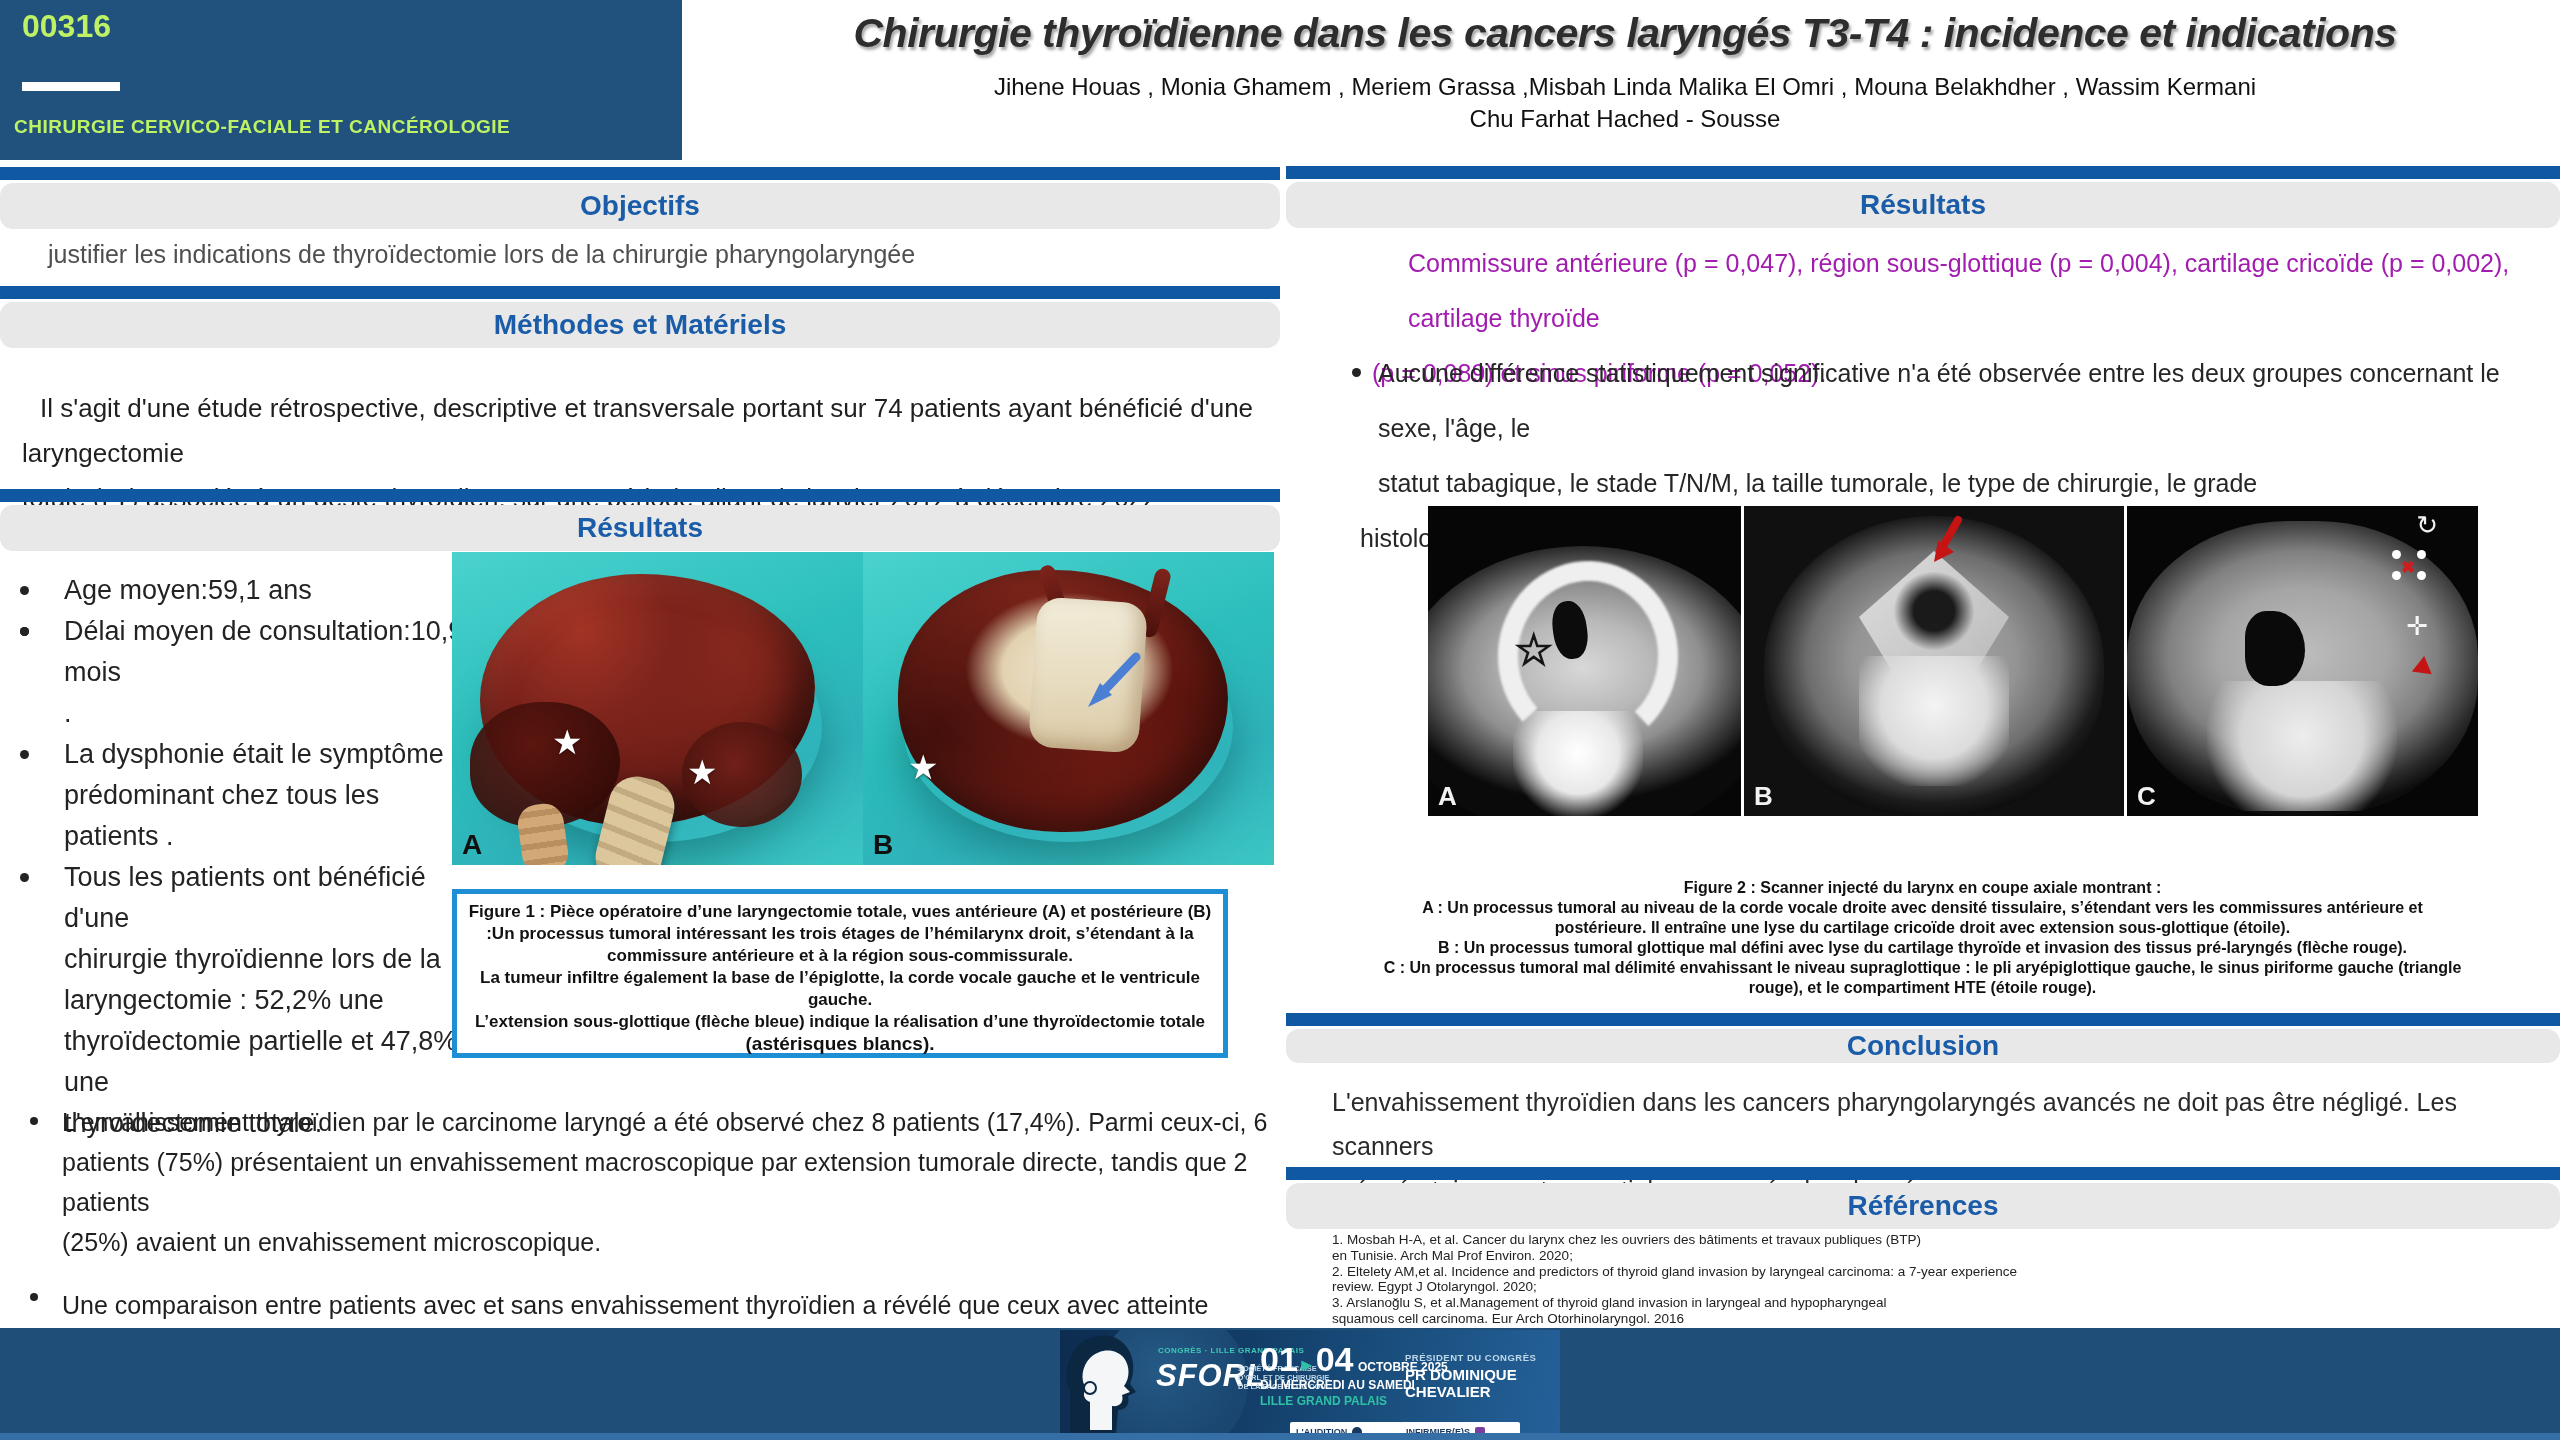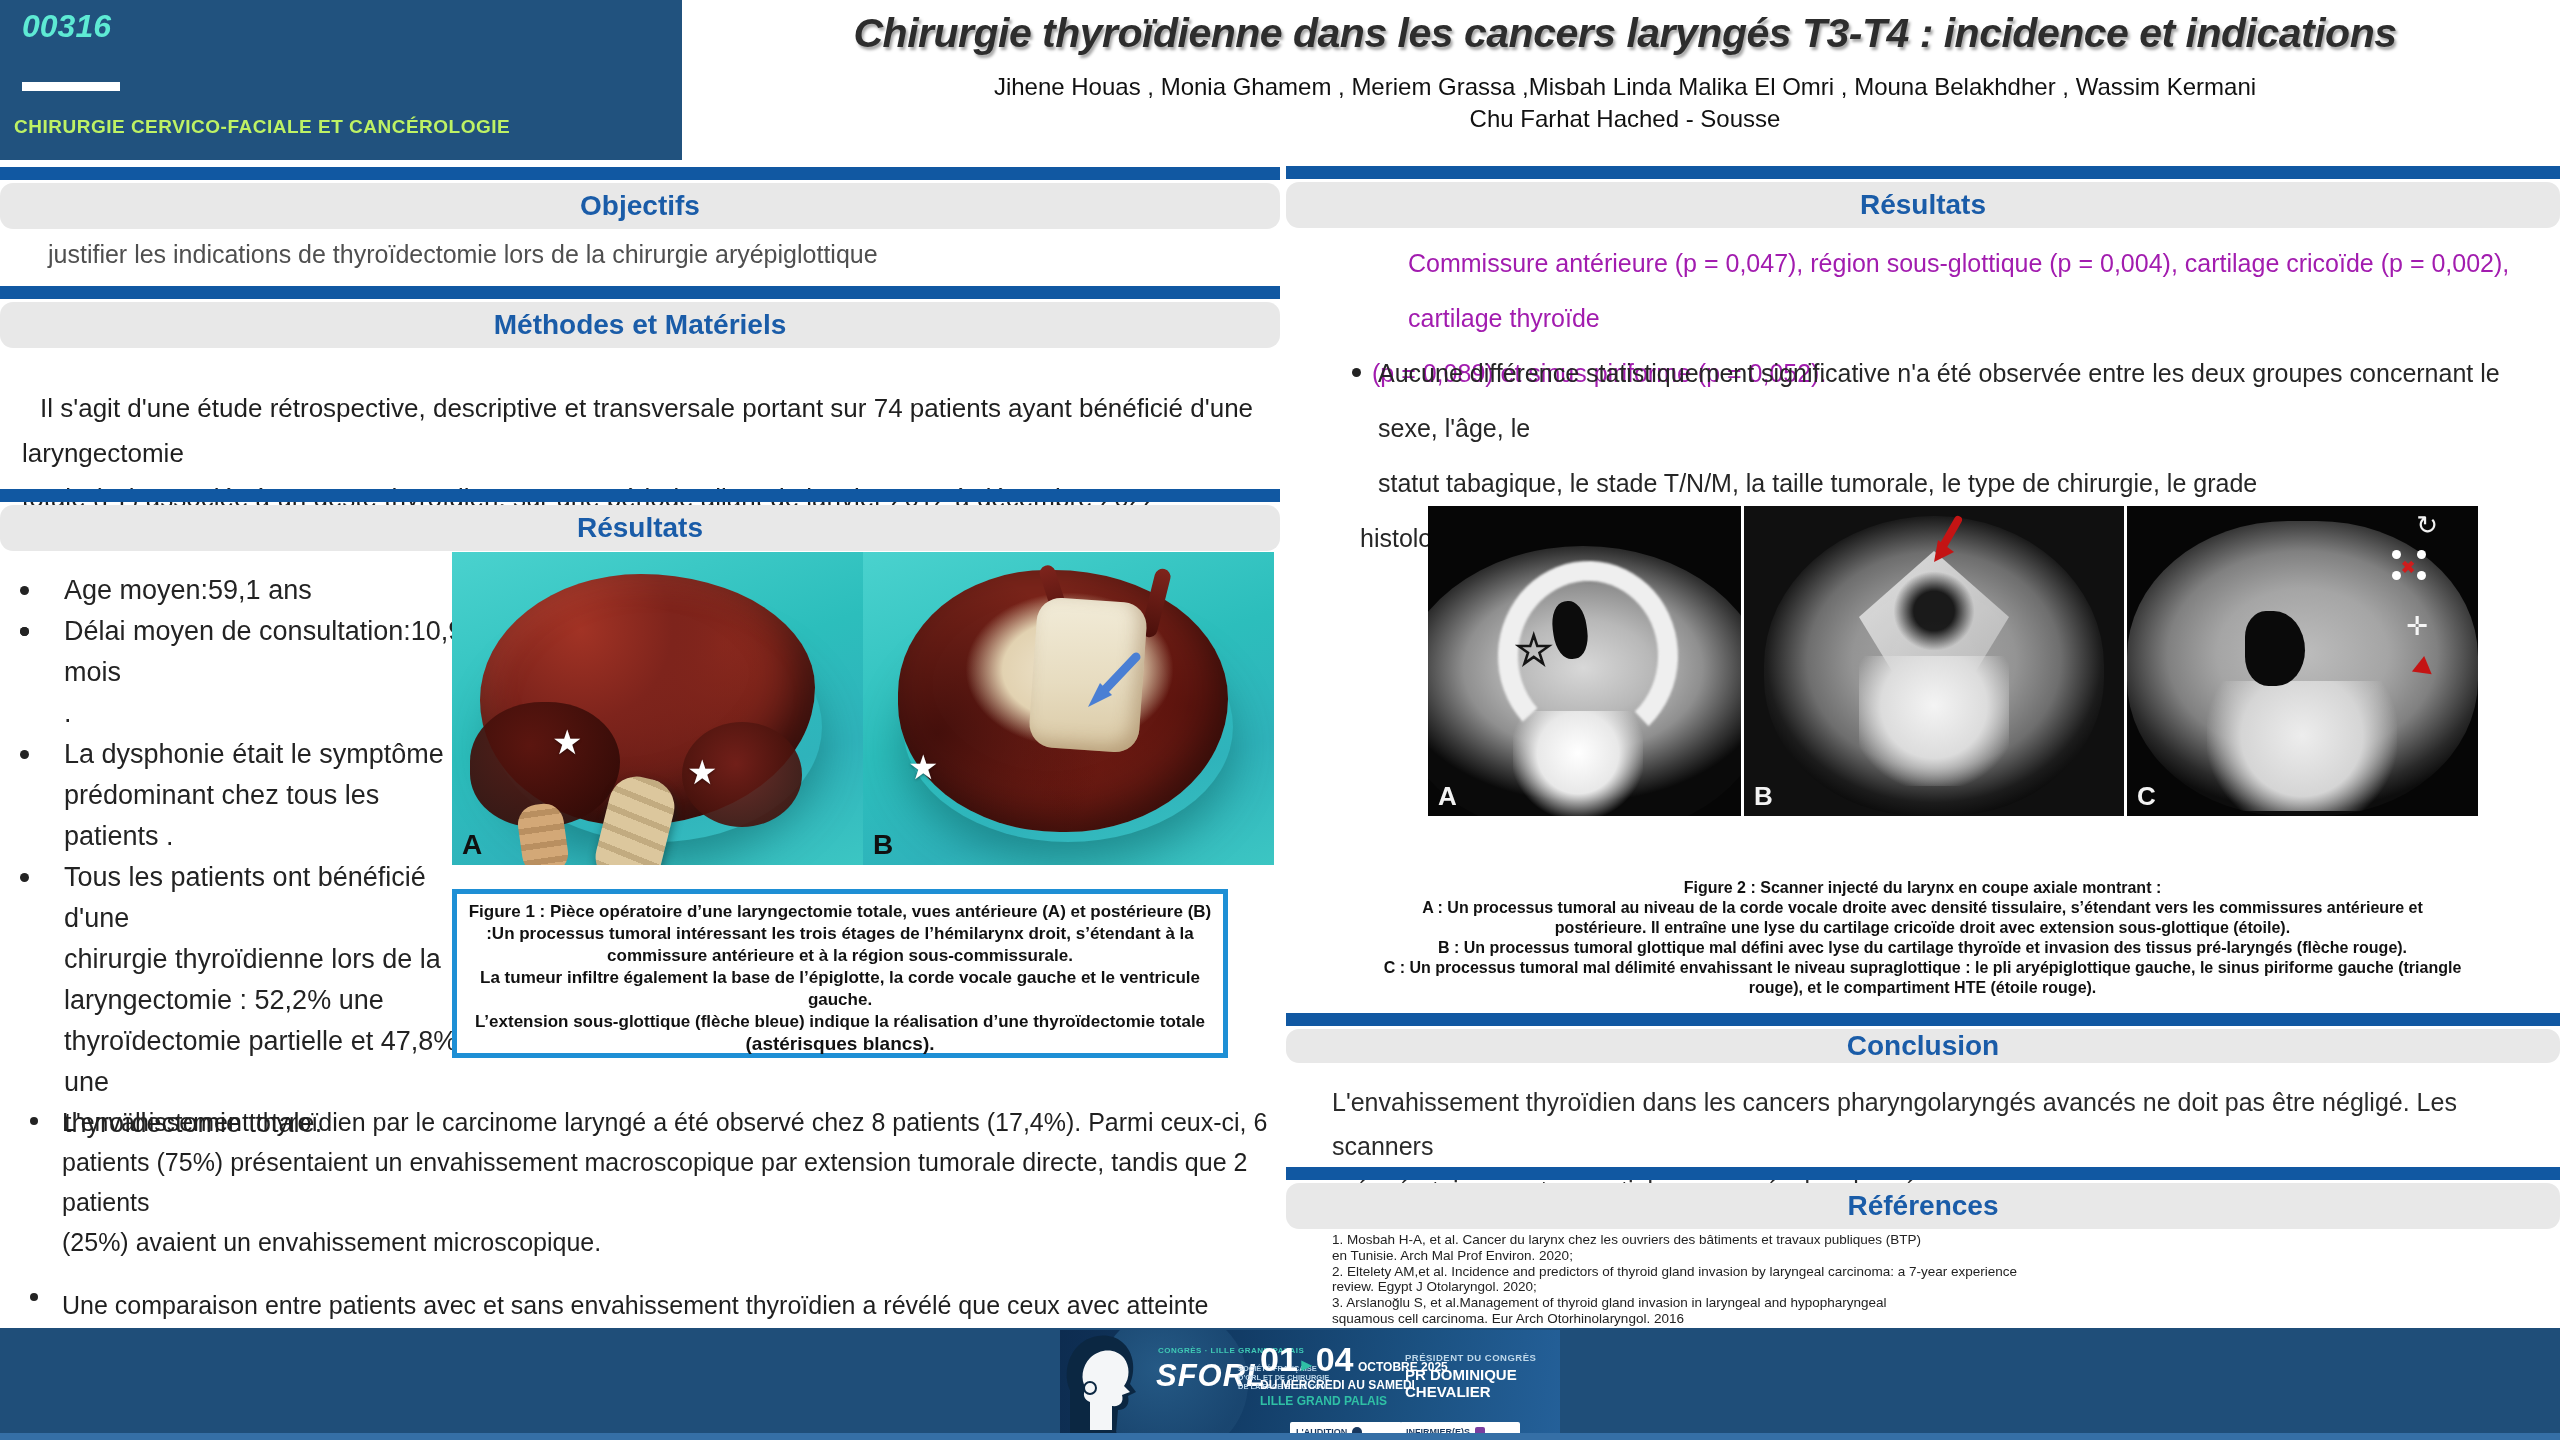"00316" #poster-number { color: #5eead4 -> #bef264; font-style: italic -> none }
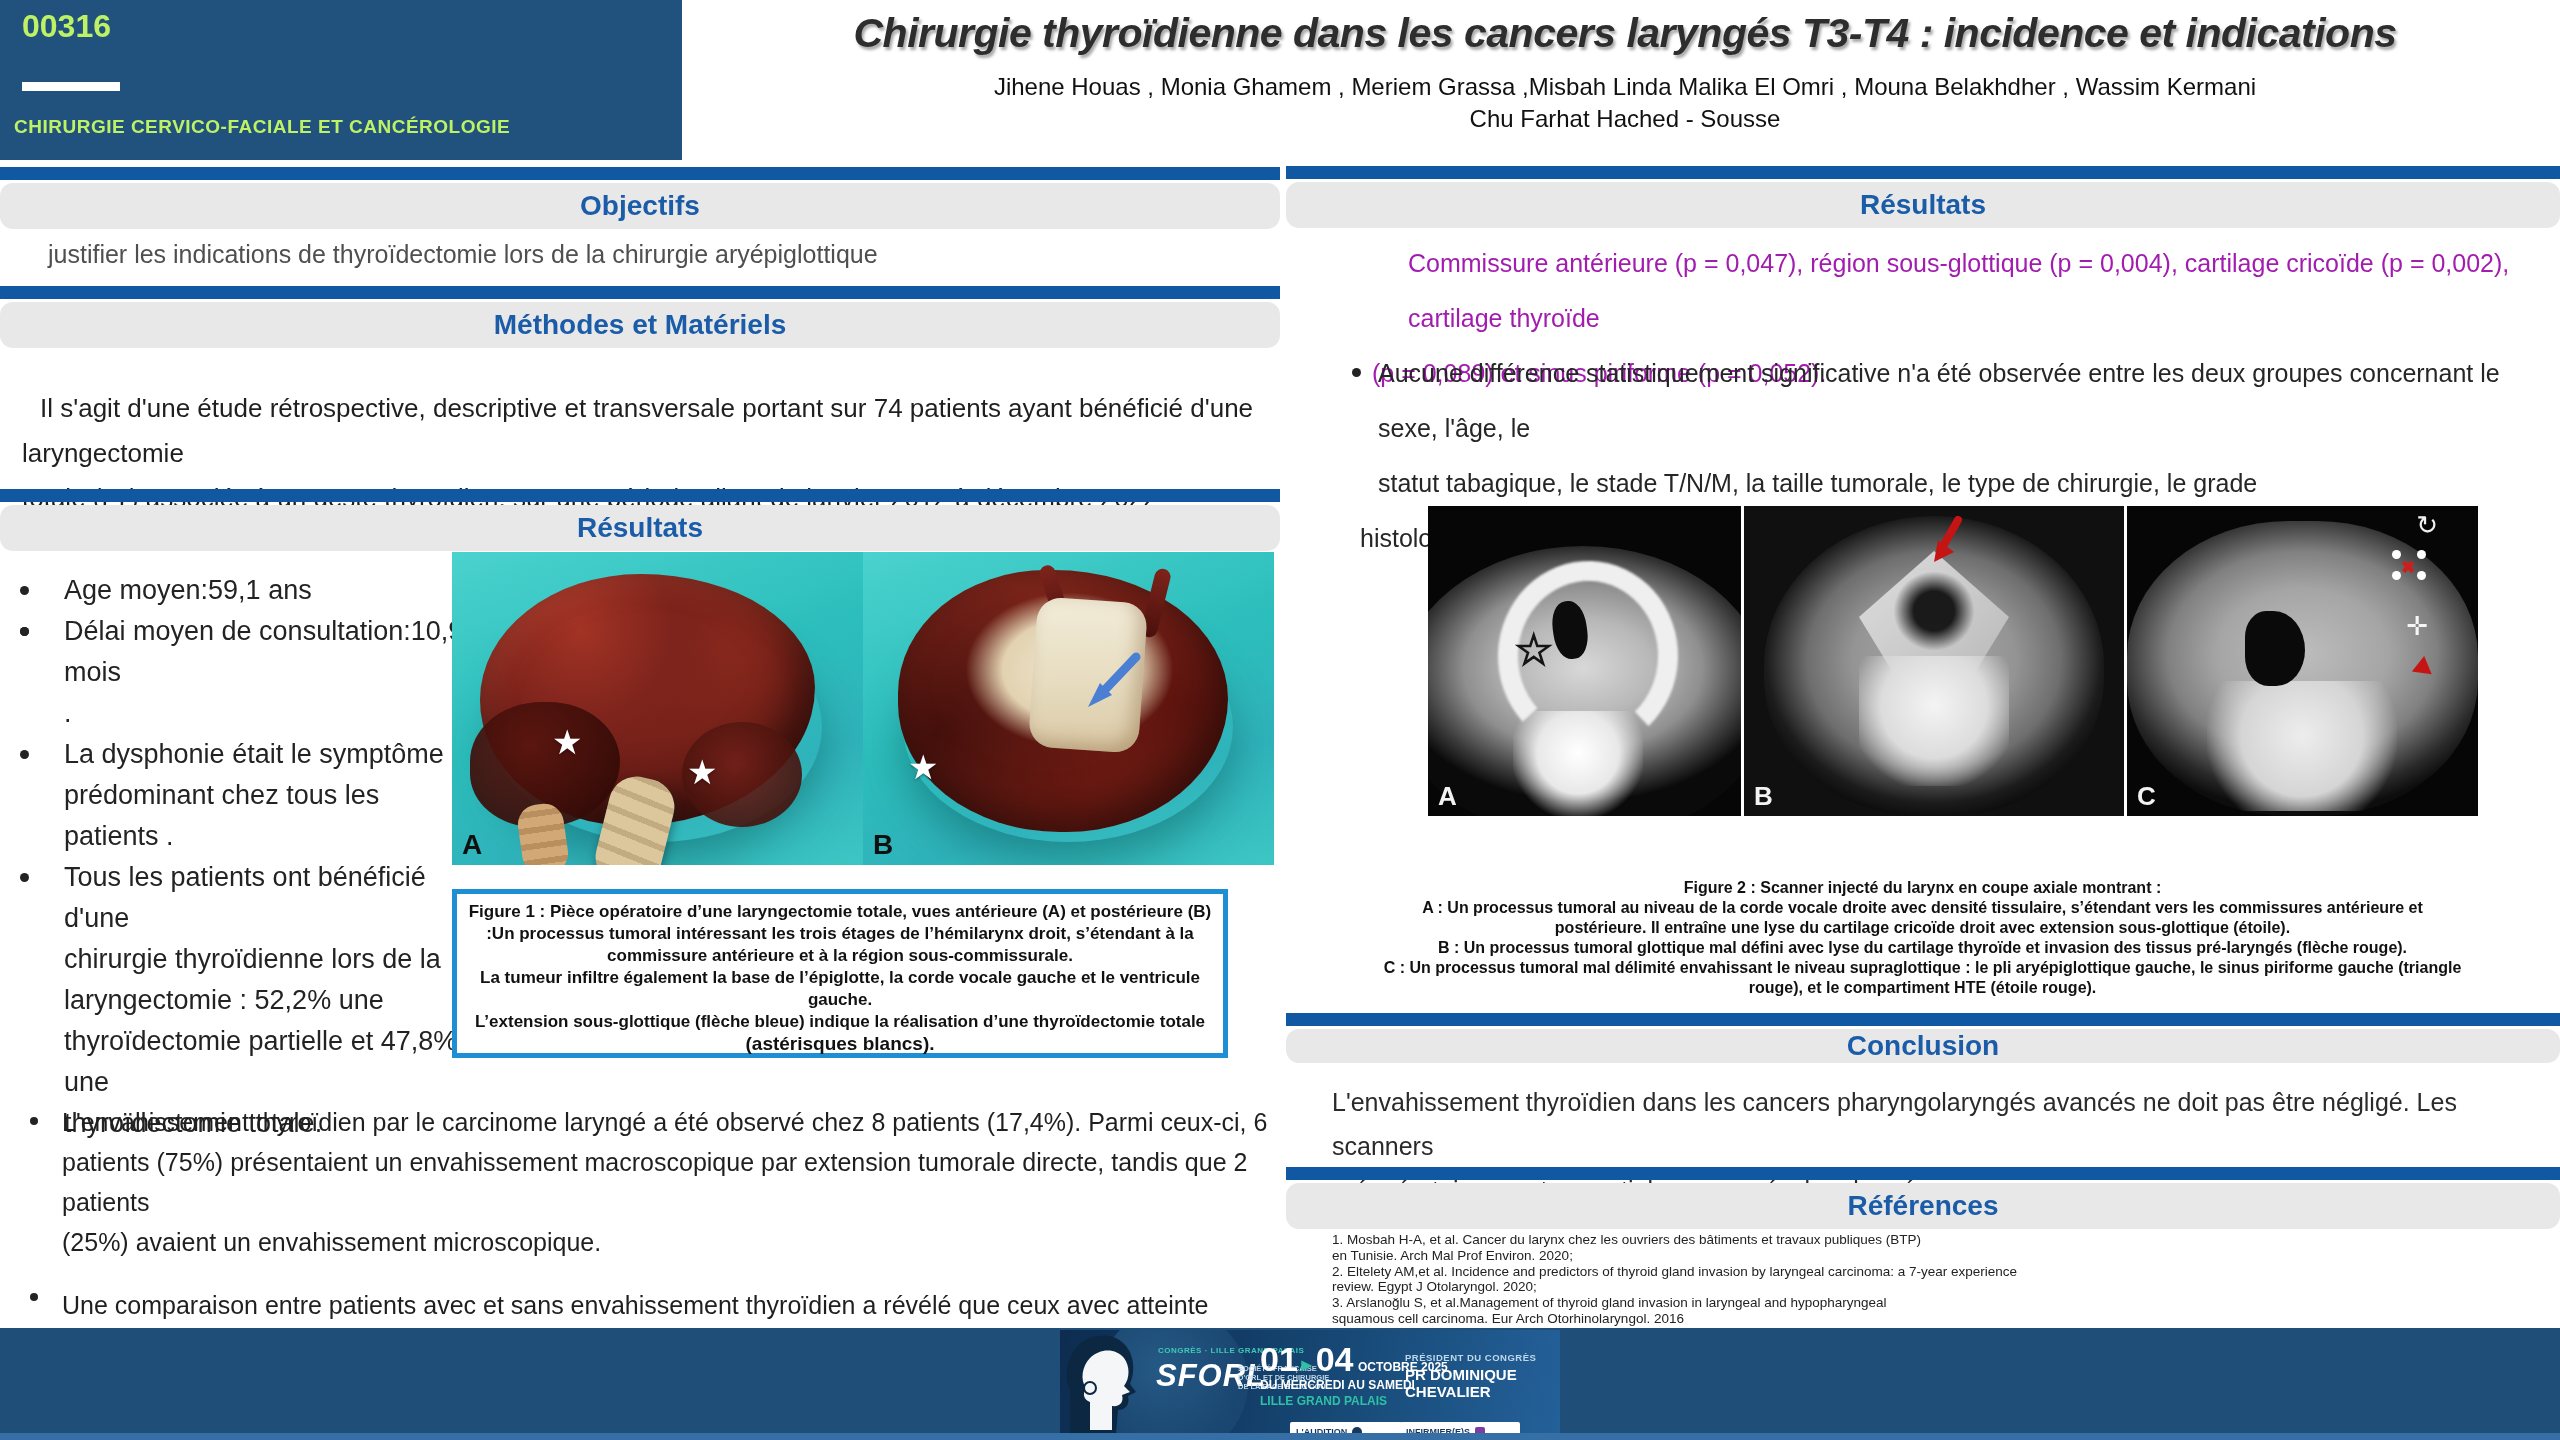"justifier les indications de" div { text: aryépiglottique -> pharyngolaryngée }
